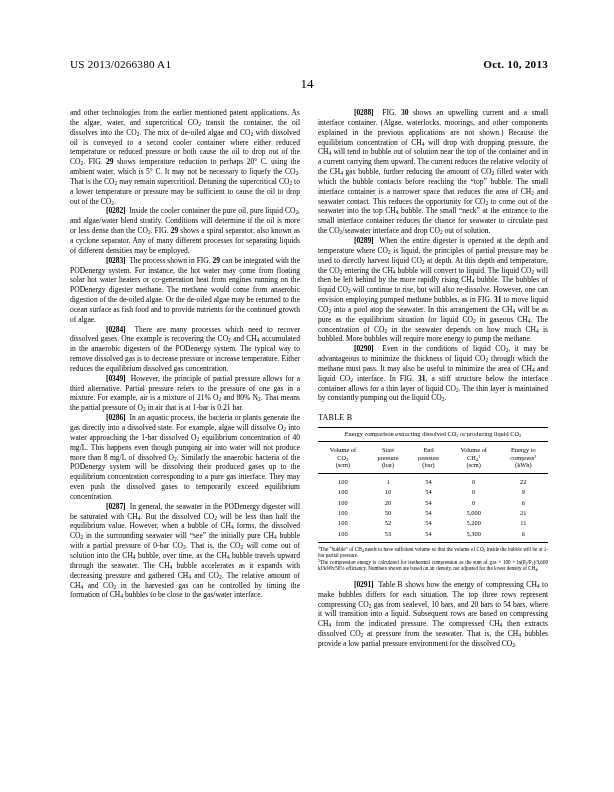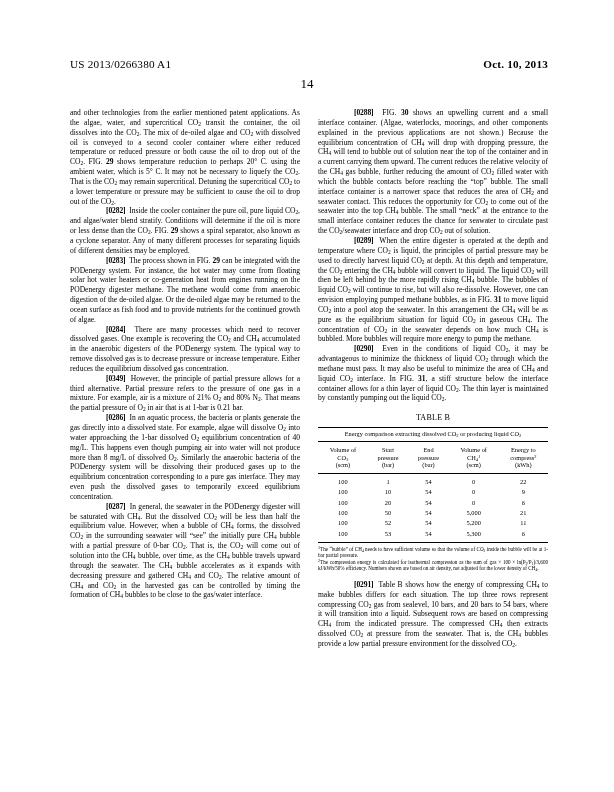"TABLE B" .table-caption { text-align: center -> none }
